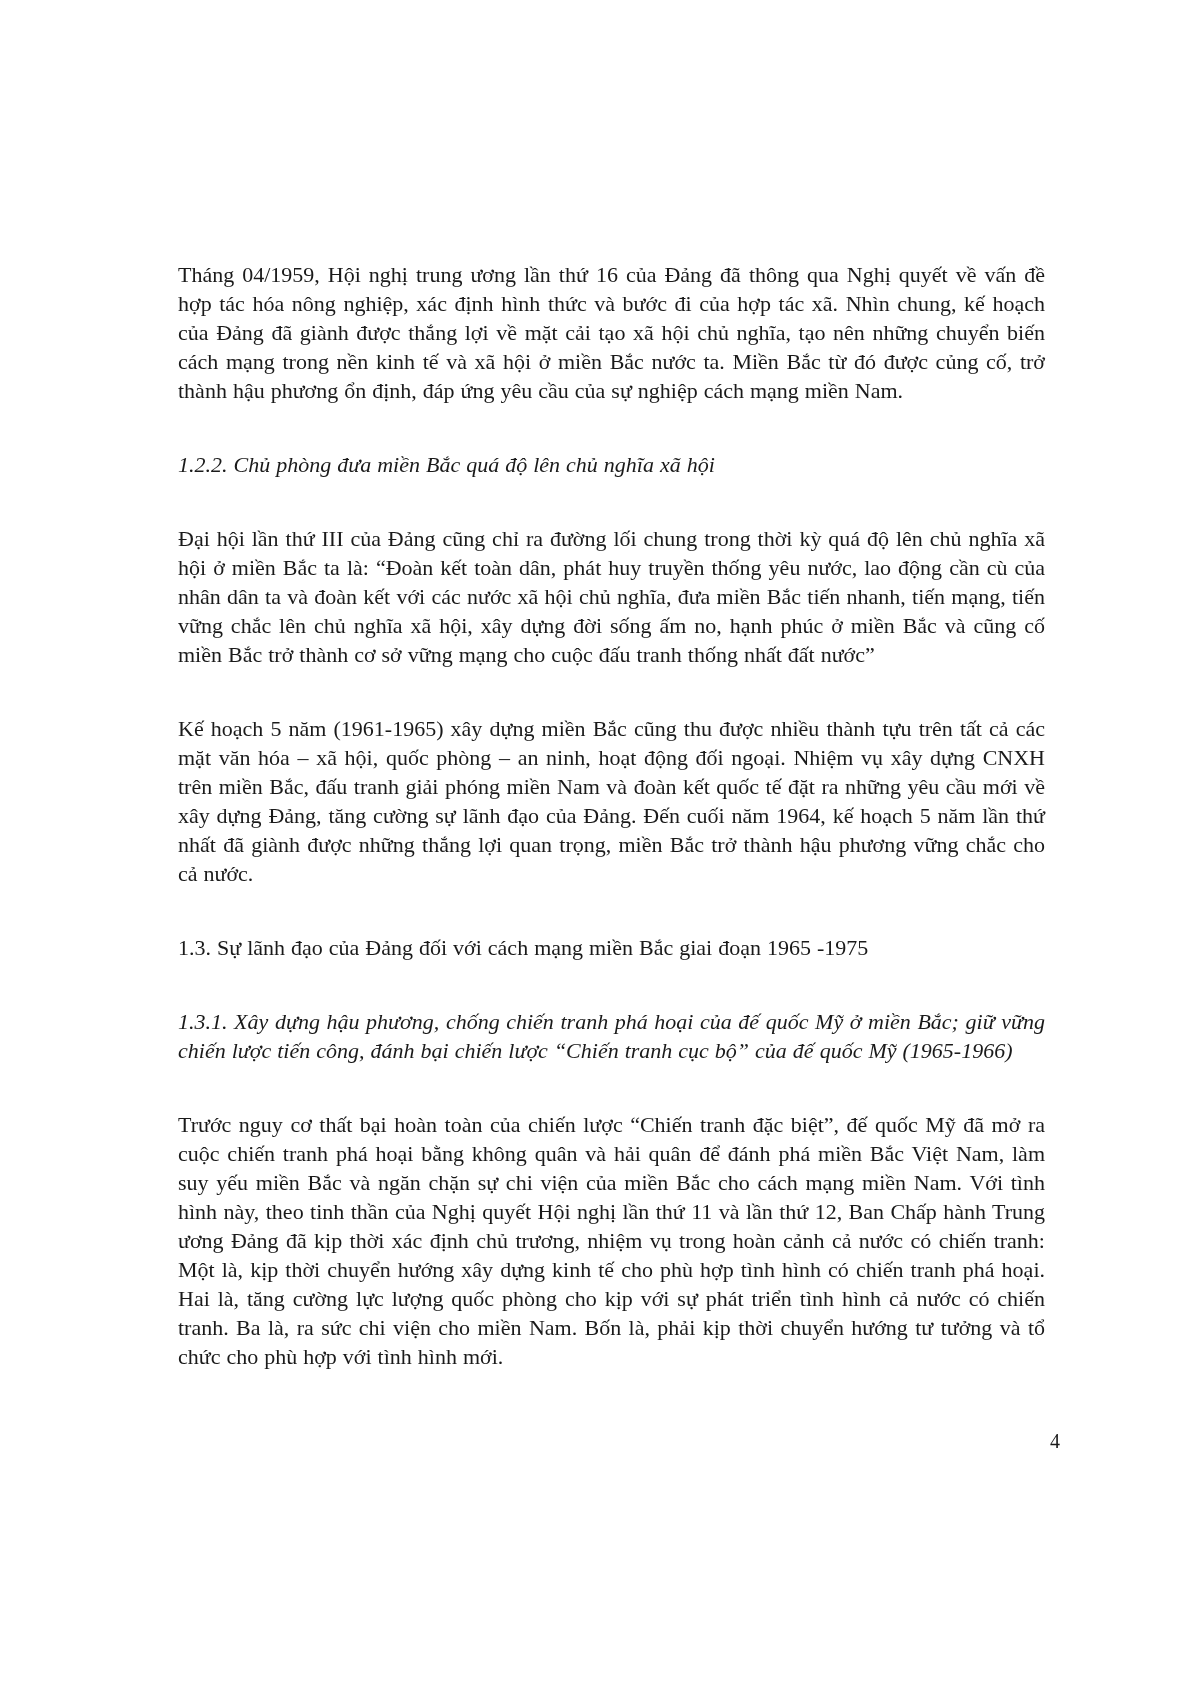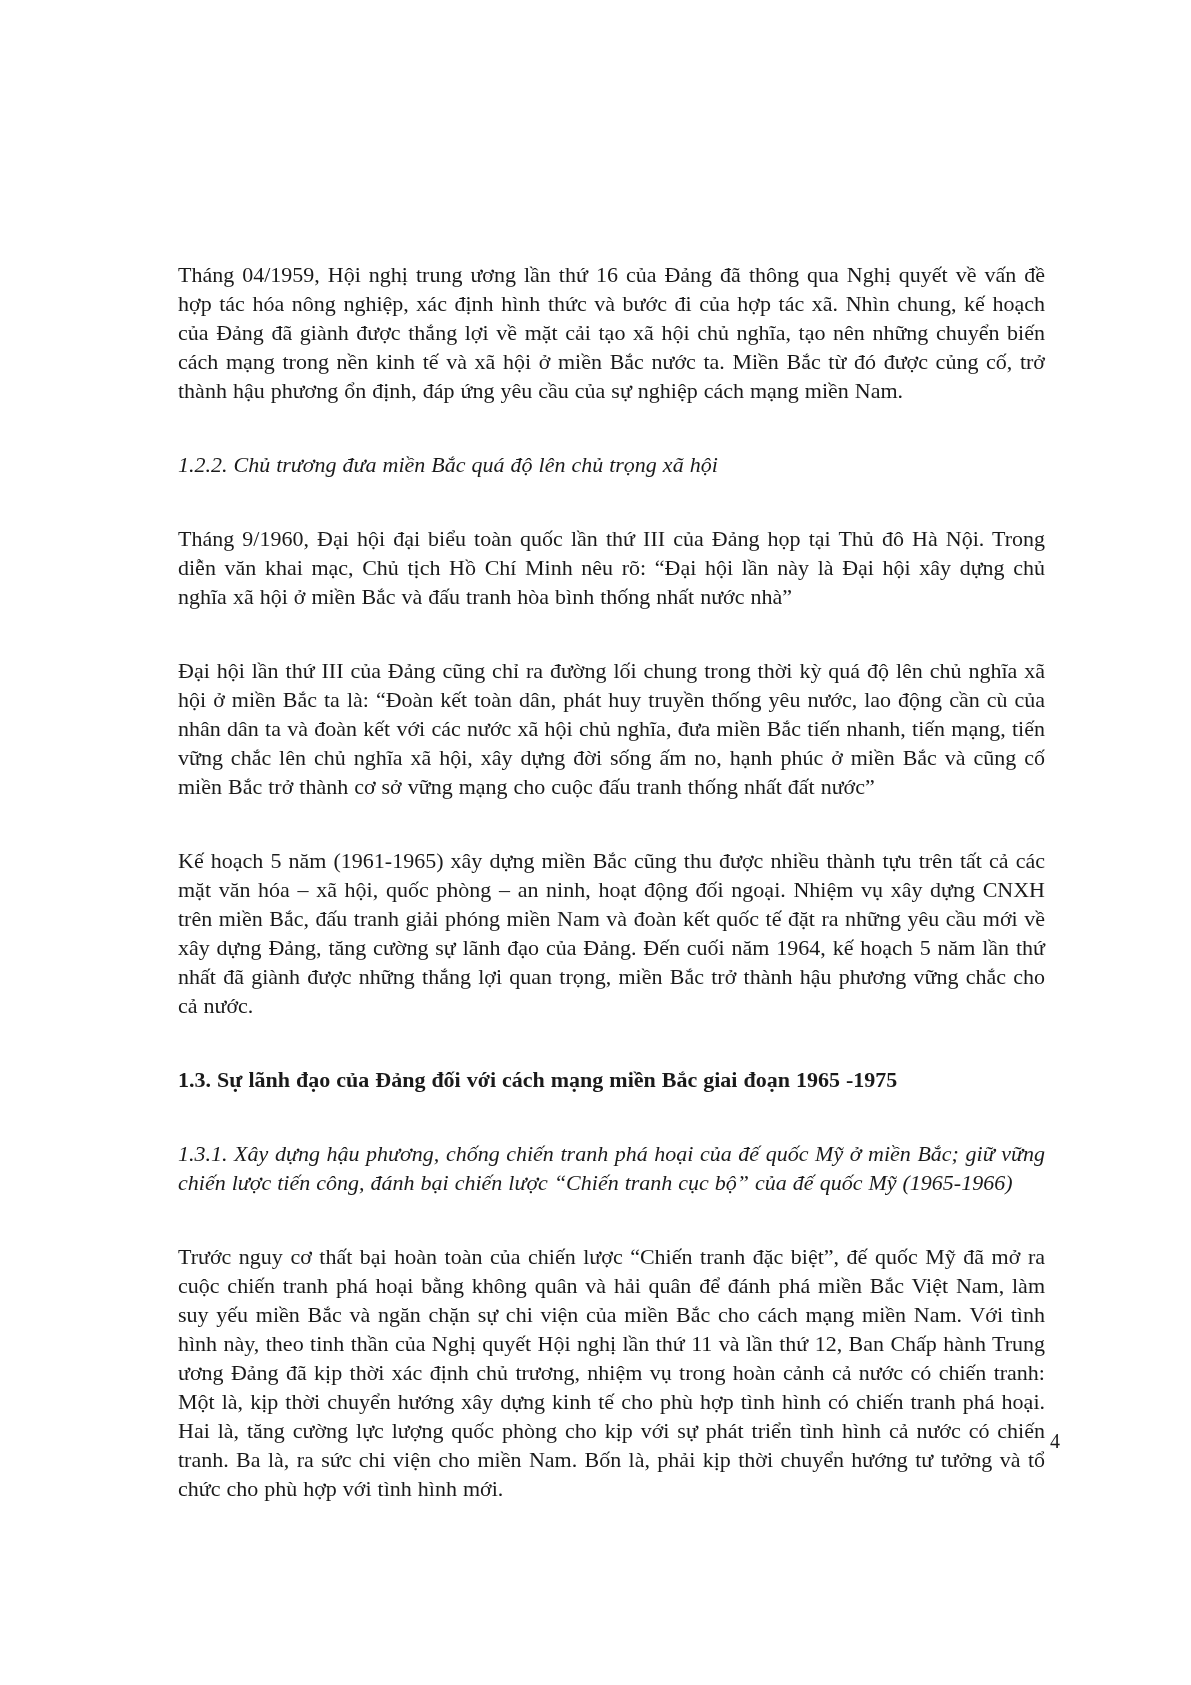"1.2.2. Chủ trương đưa miền" p.h-italic { text: trương đưa miền Bắc quá độ lên chủ trọng -> phòng đưa miền Bắc quá độ lên chủ nghĩa }
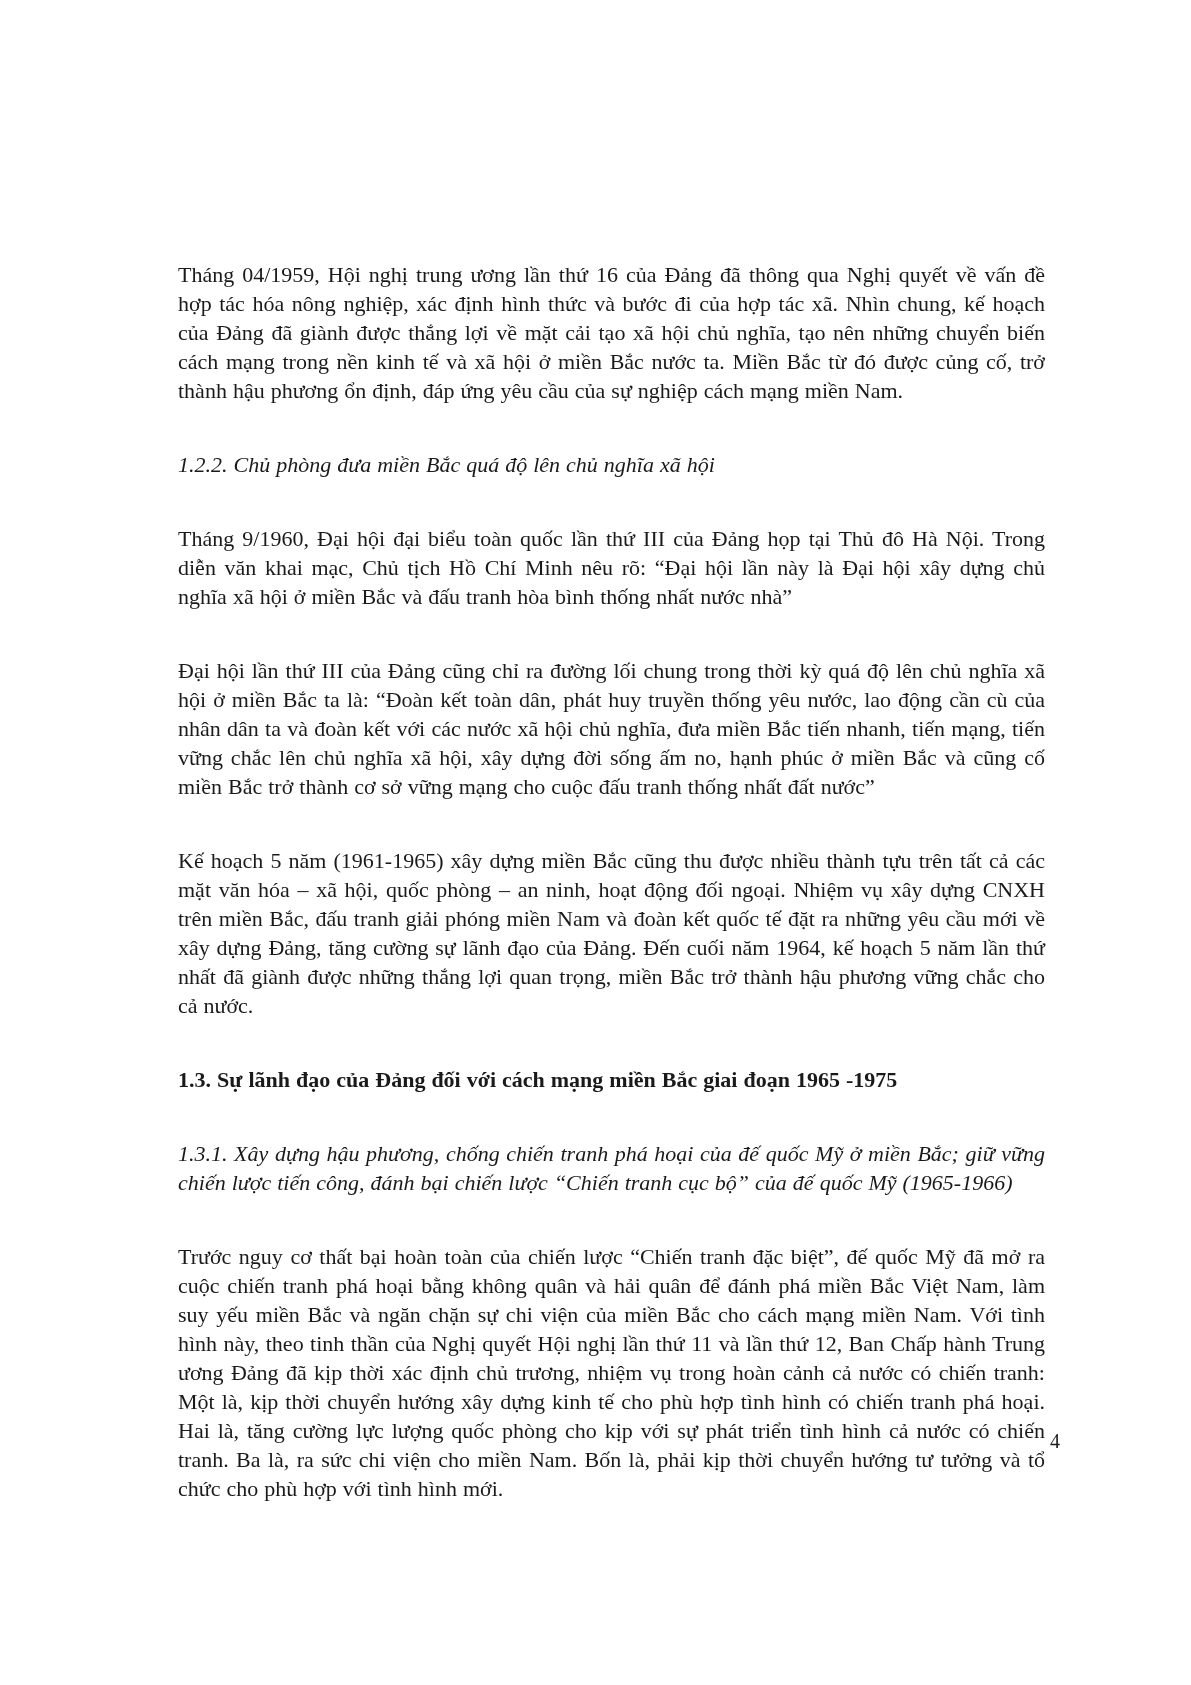"Tháng 9/1960, Đại hội đại" p.body { html: <p>Tháng 9/1960, Đại hội đại biểu toàn quốc lần thứ III của Đảng họp tại Thủ đô Hà Nội. Trong diễn văn khai mạc, Chủ tịch Hồ Chí Minh nêu rõ: “Đại hội lần này là Đại hội xây dựng chủ nghĩa xã hội ở miền Bắc và đấu tranh hòa bình thống nhất nước nhà”</p> -> none }
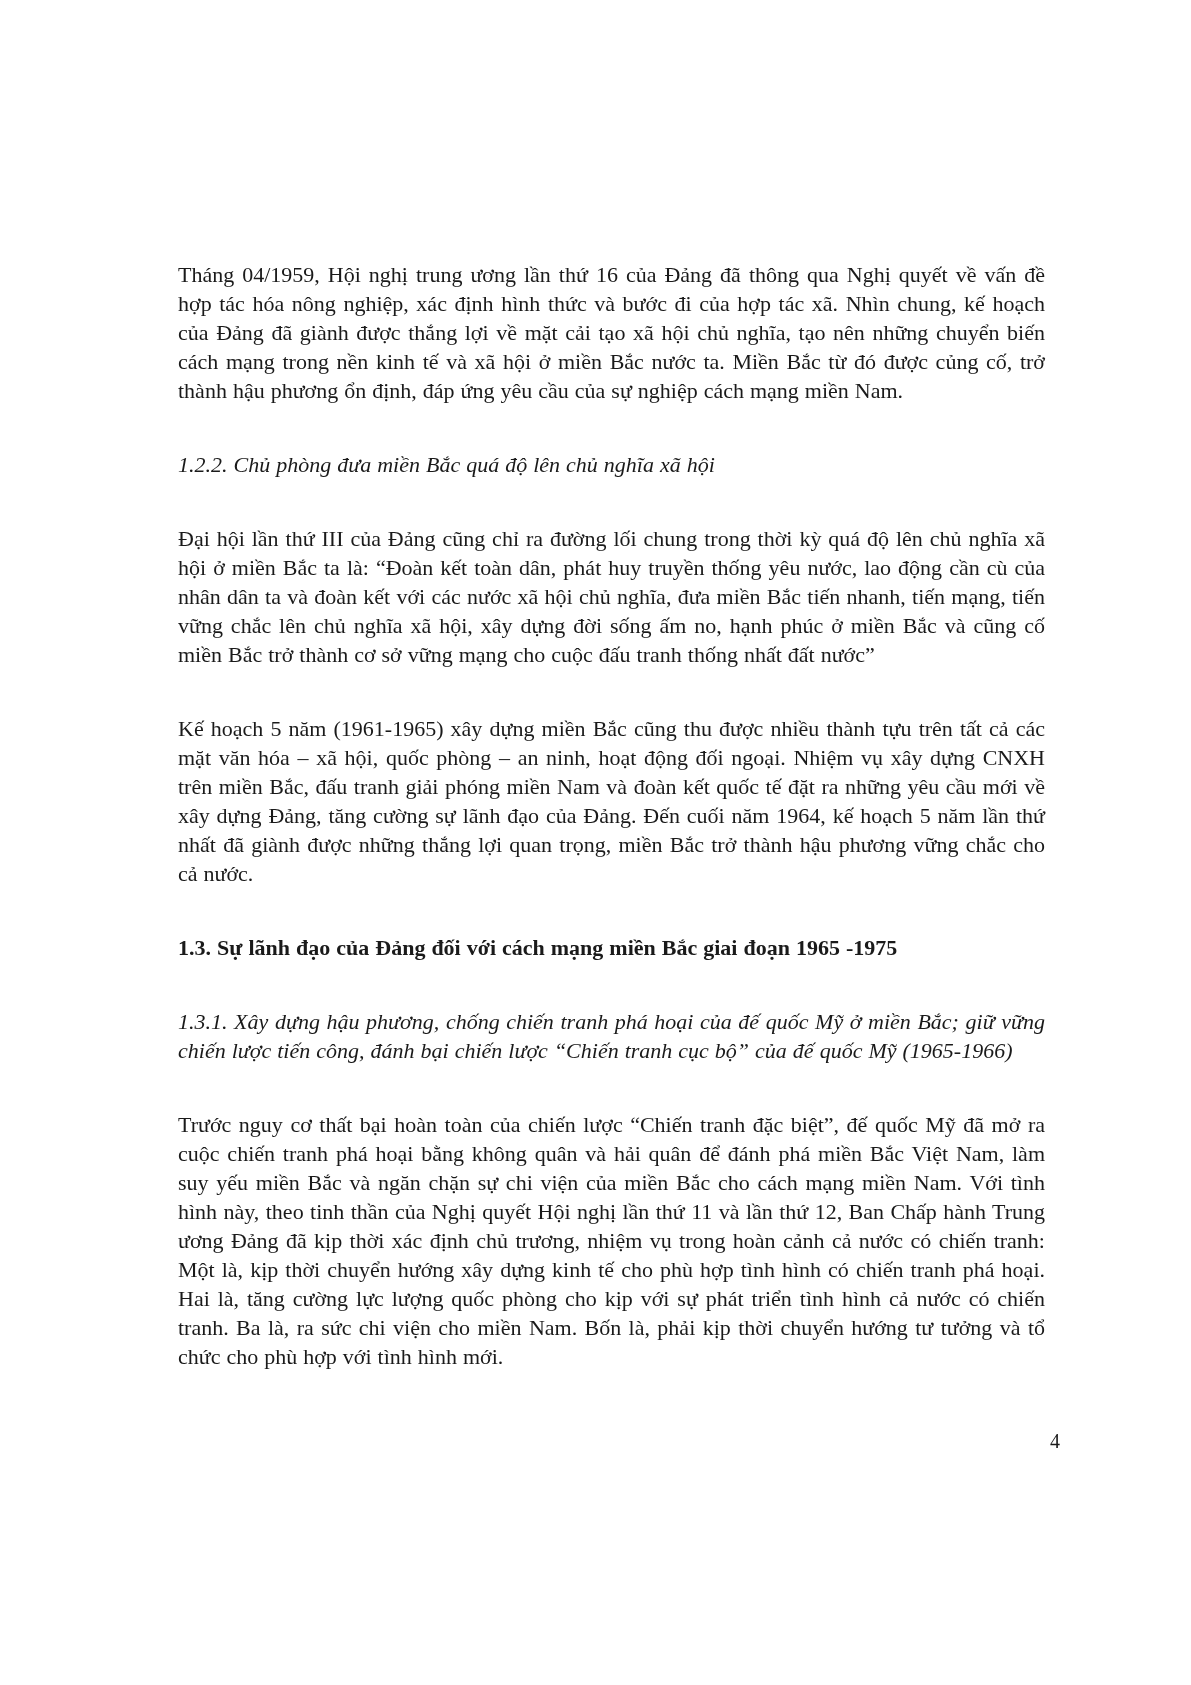"1.3. Sự lãnh đạo của" .h-bold { font-weight: bold -> normal }
